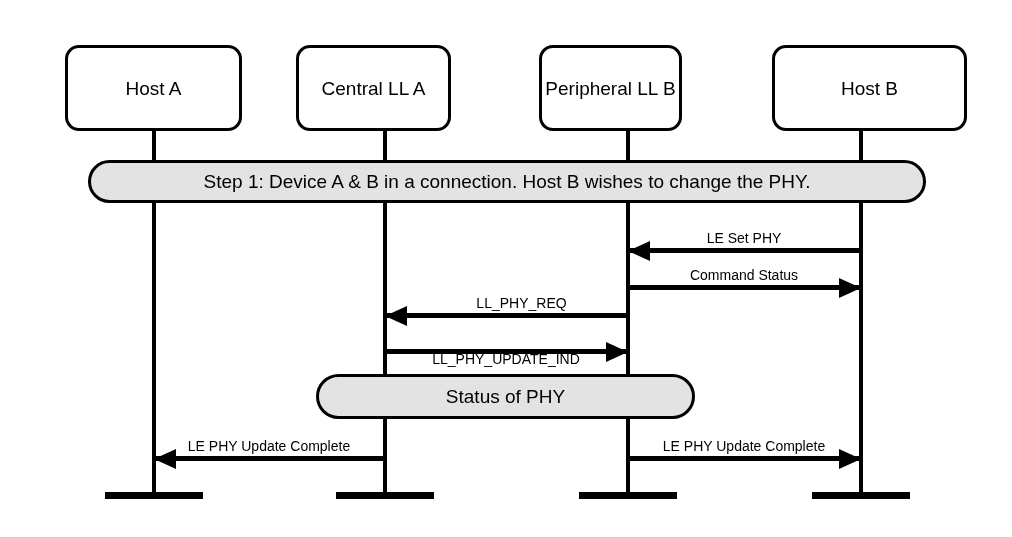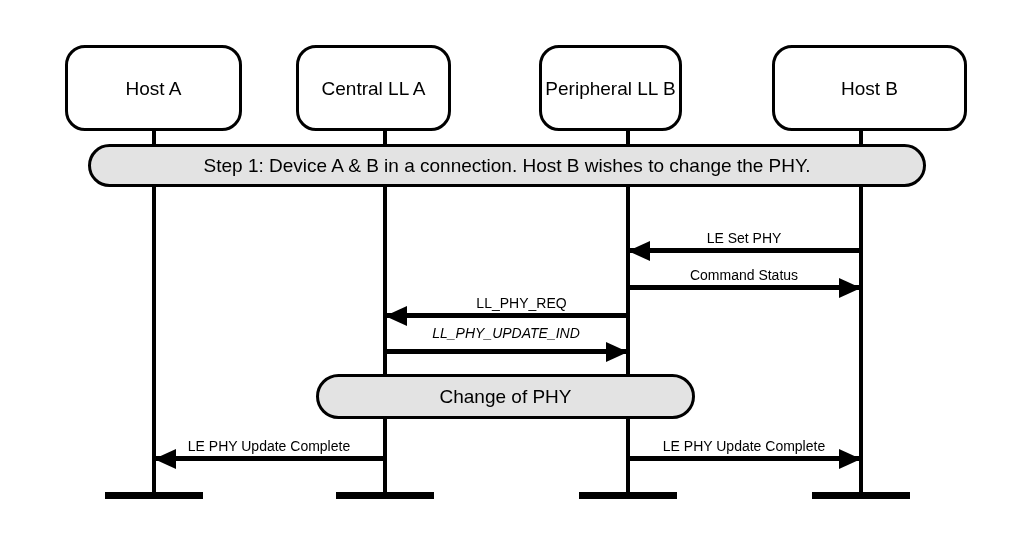"Host A" .actor-box { border-radius: 20px -> 14px }
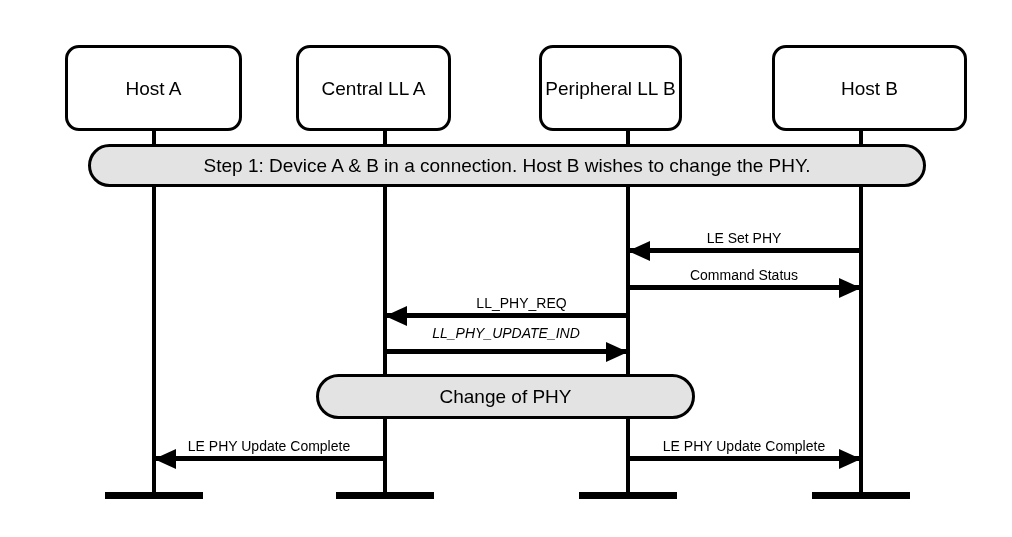"Step 1: Device A &" div.banner { top: 144px -> 160px }
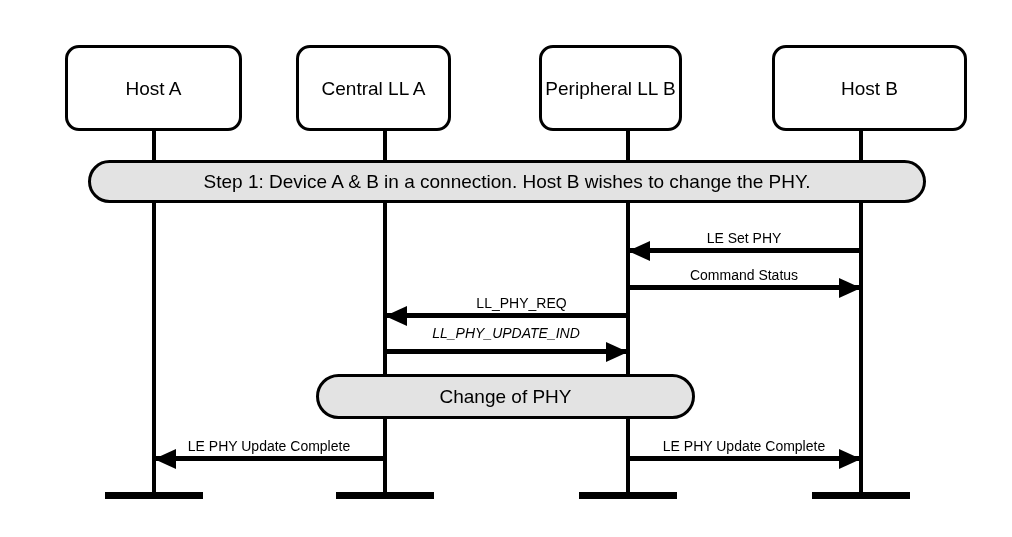"LL_PHY_UPDATE_IND" div.msg-label { font-style: italic -> none; top: 326px -> 352px }
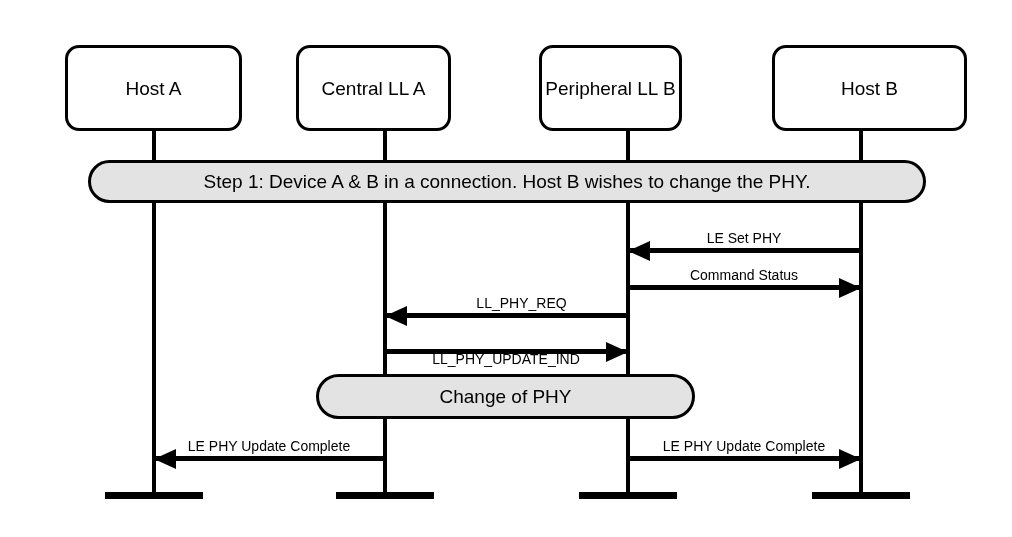"Change of PHY" span.banner-label { text: Change -> Status }
